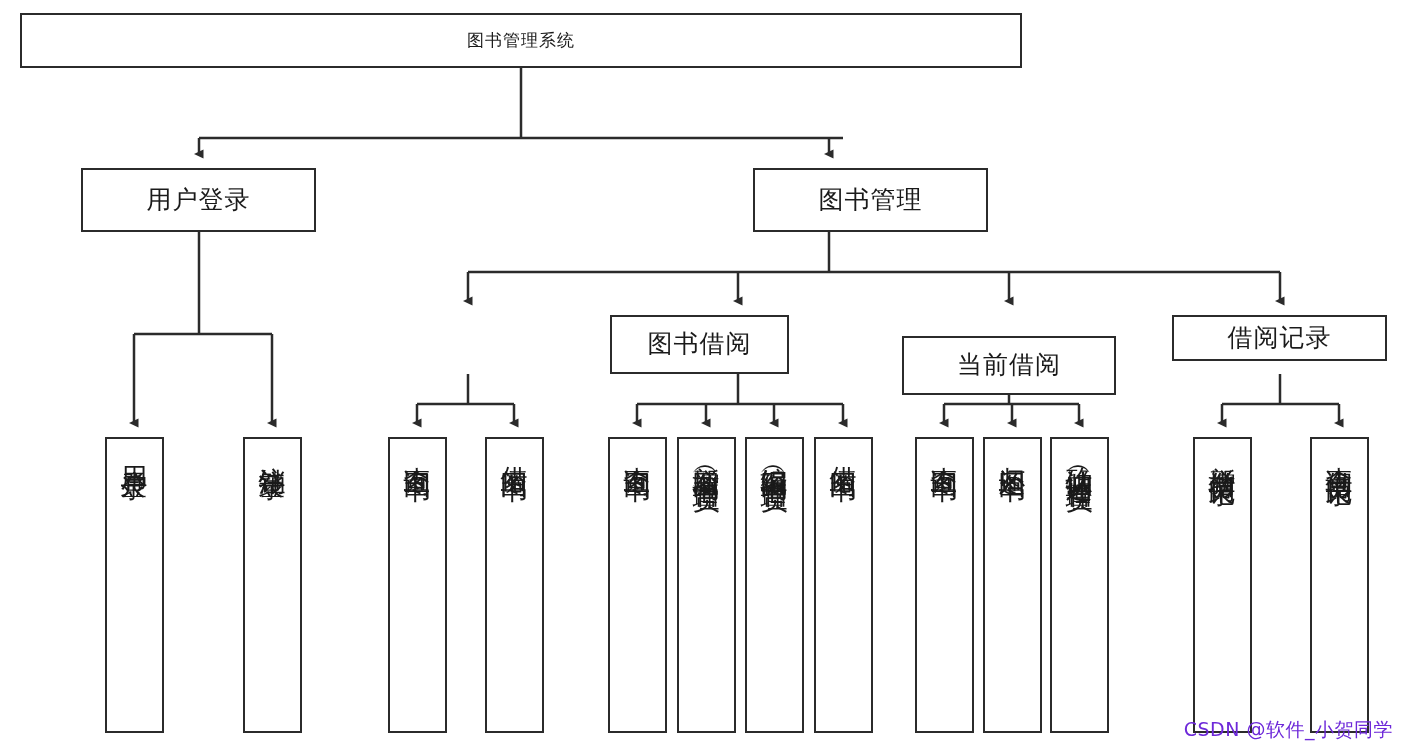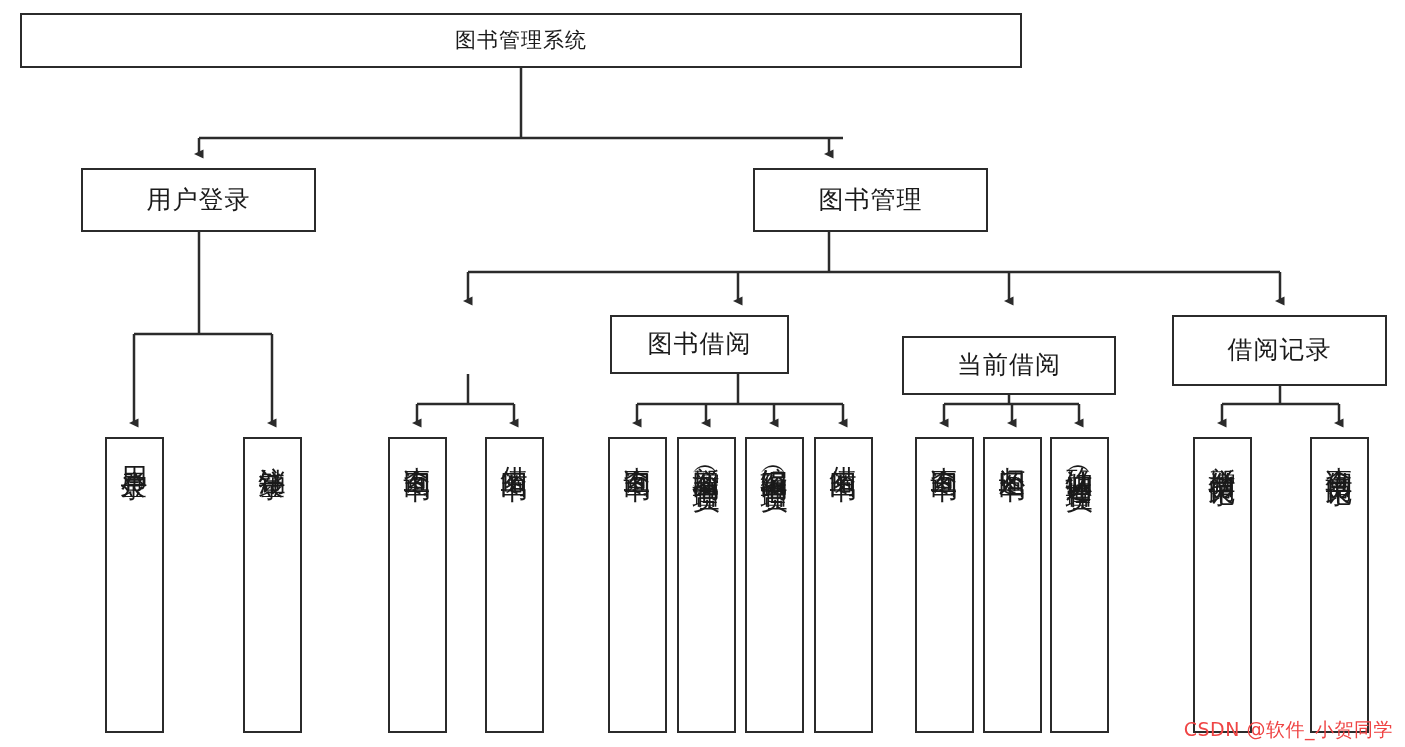"图书管理系统" .node.title .label { font-size: 21px -> 17px }
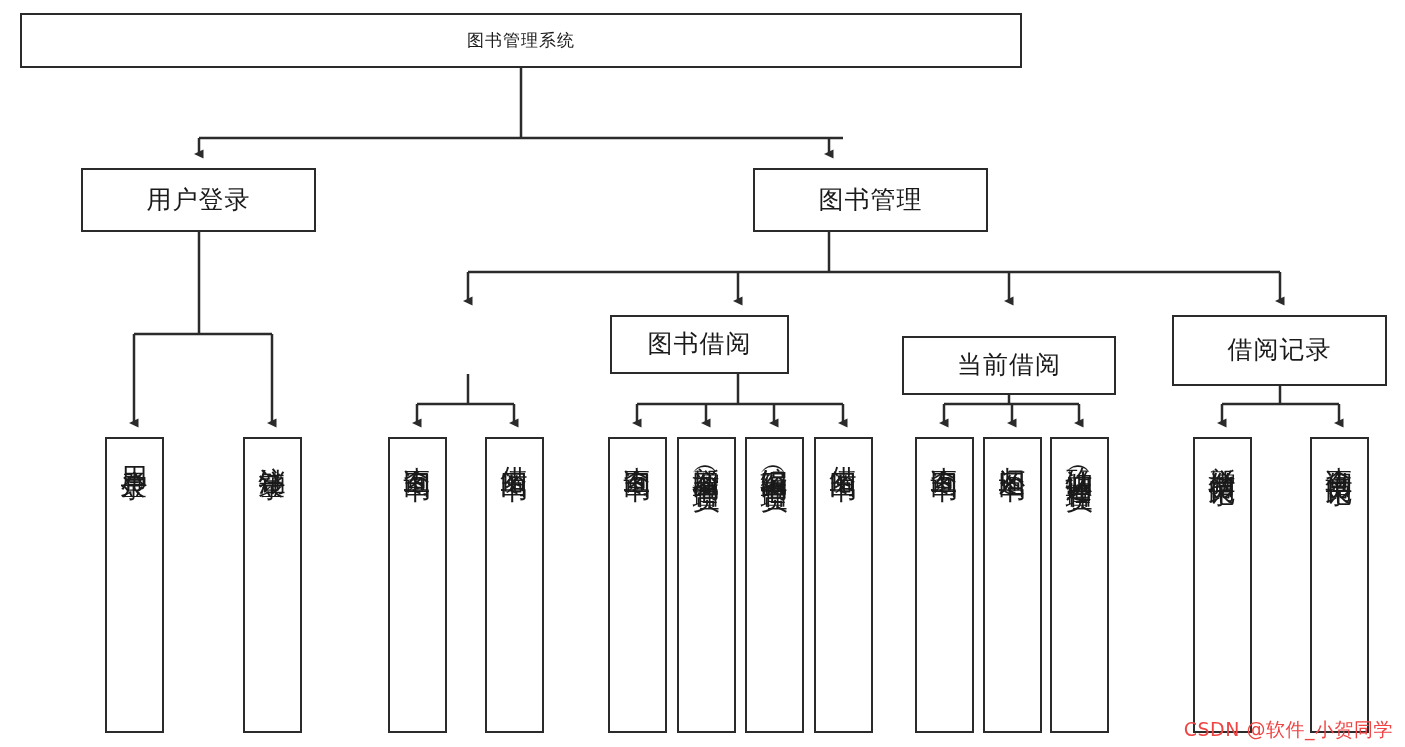"借阅记录" div.node { height: 71px -> 46px }
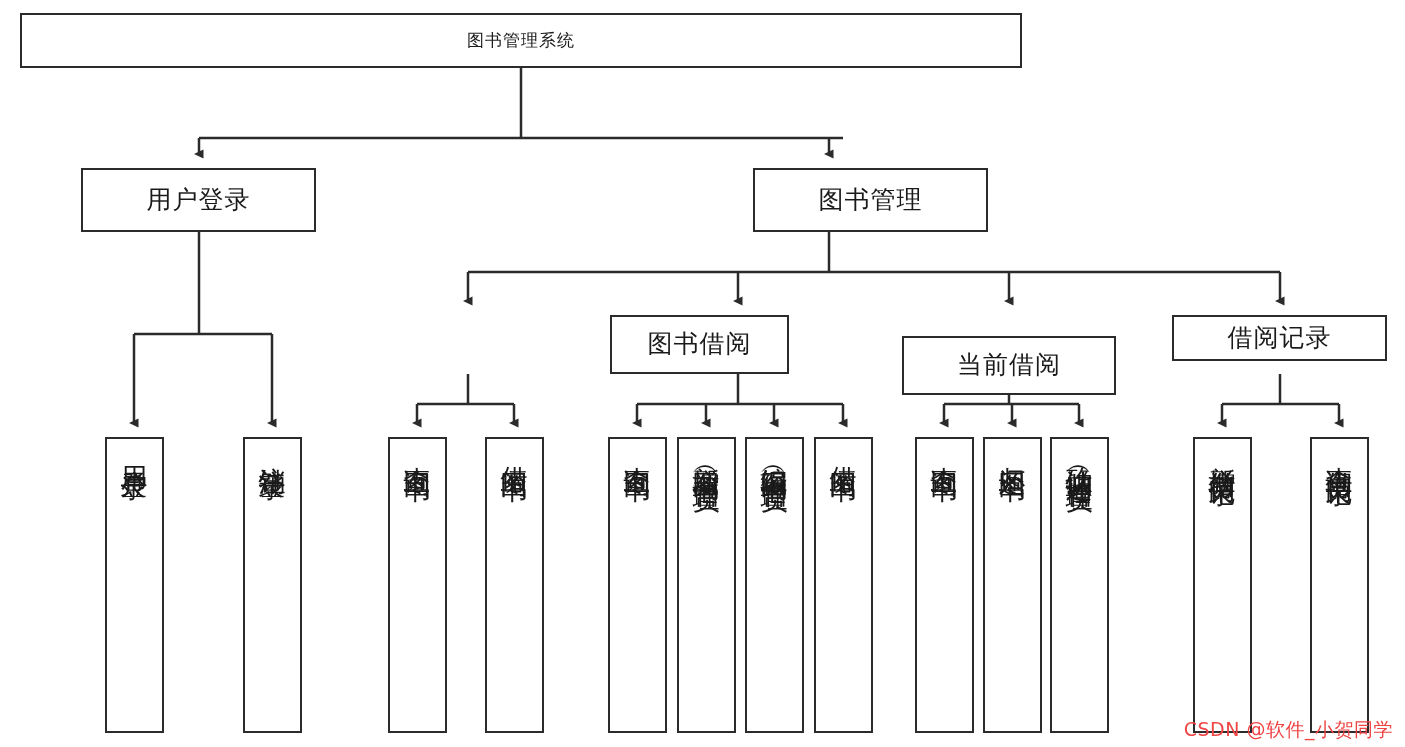"CSDN @软件_小贺同学" .watermark { color: #ef4444 -> #6d28d9 }
